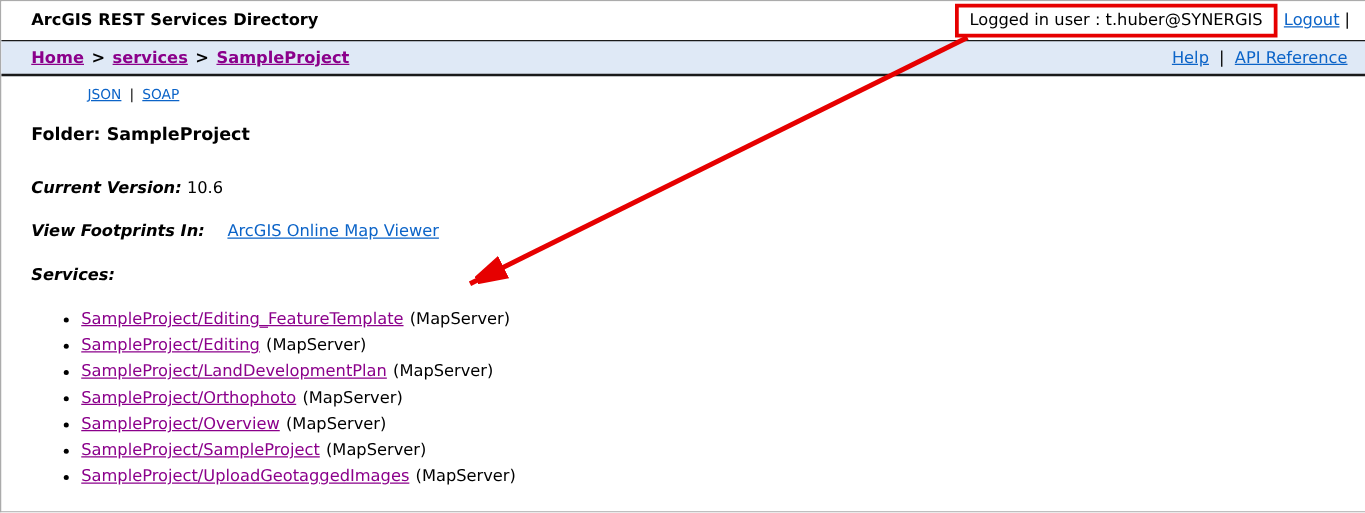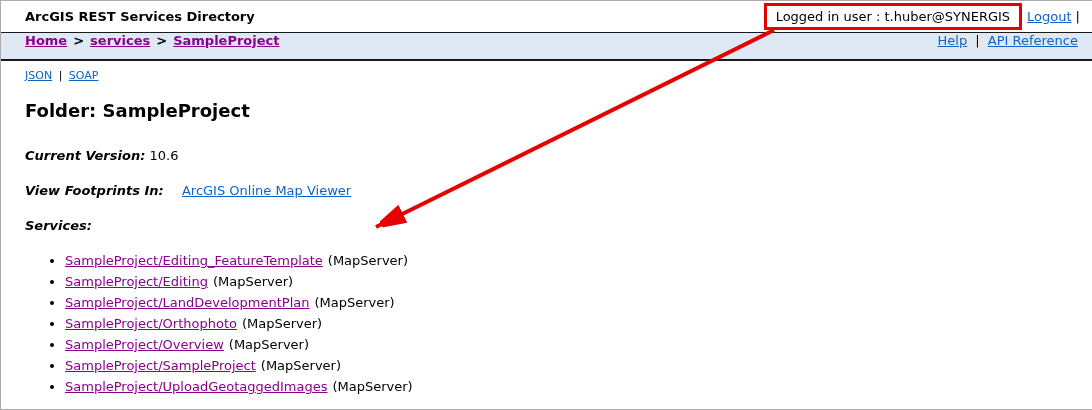"Home > services > SampleProject" .crumb-bar { align-items: none -> center }
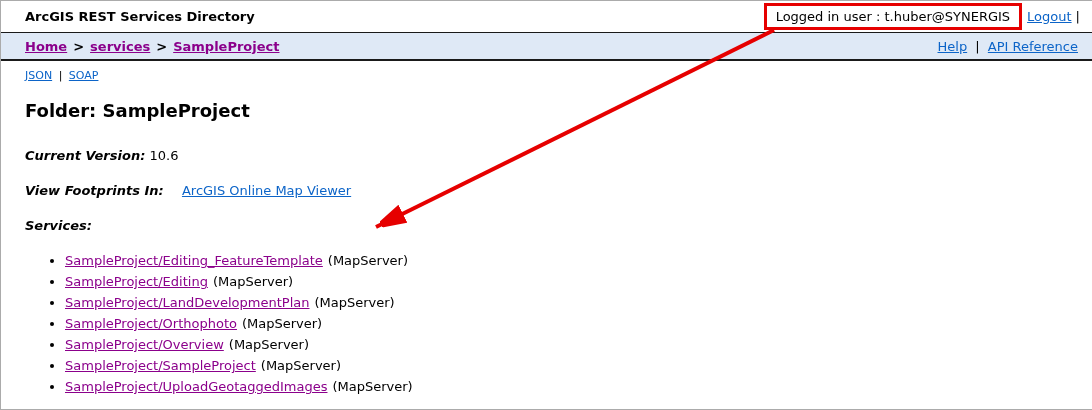"JSON | SOAP" .format-row { margin-left: none -> 45px }
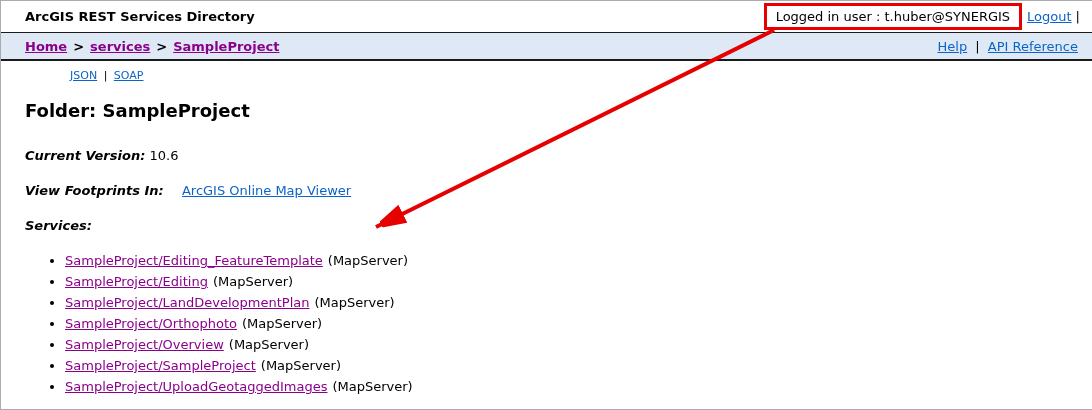"Folder: SampleProject" h1.page-title { font-size: 18px -> 14px }
